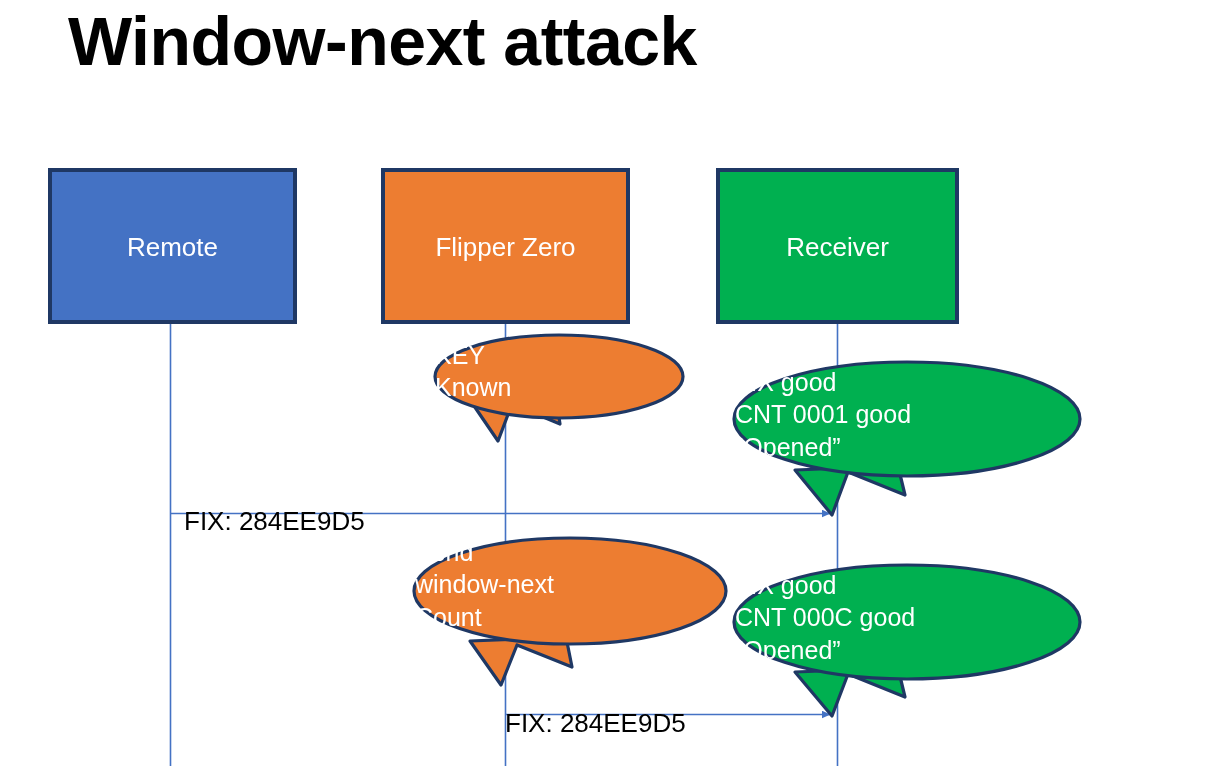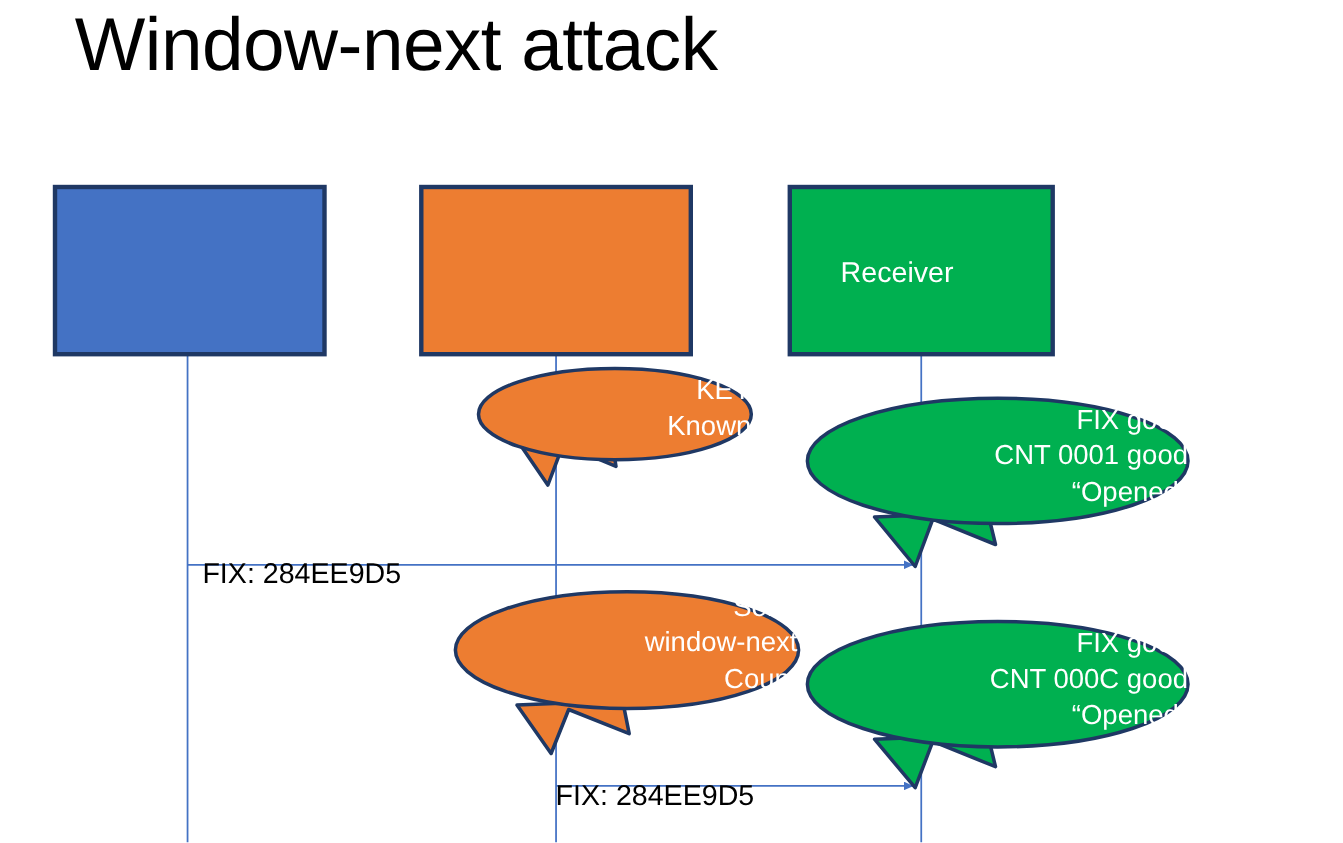"Window-next attack" #slide-title { font-weight: 400 -> 700 }
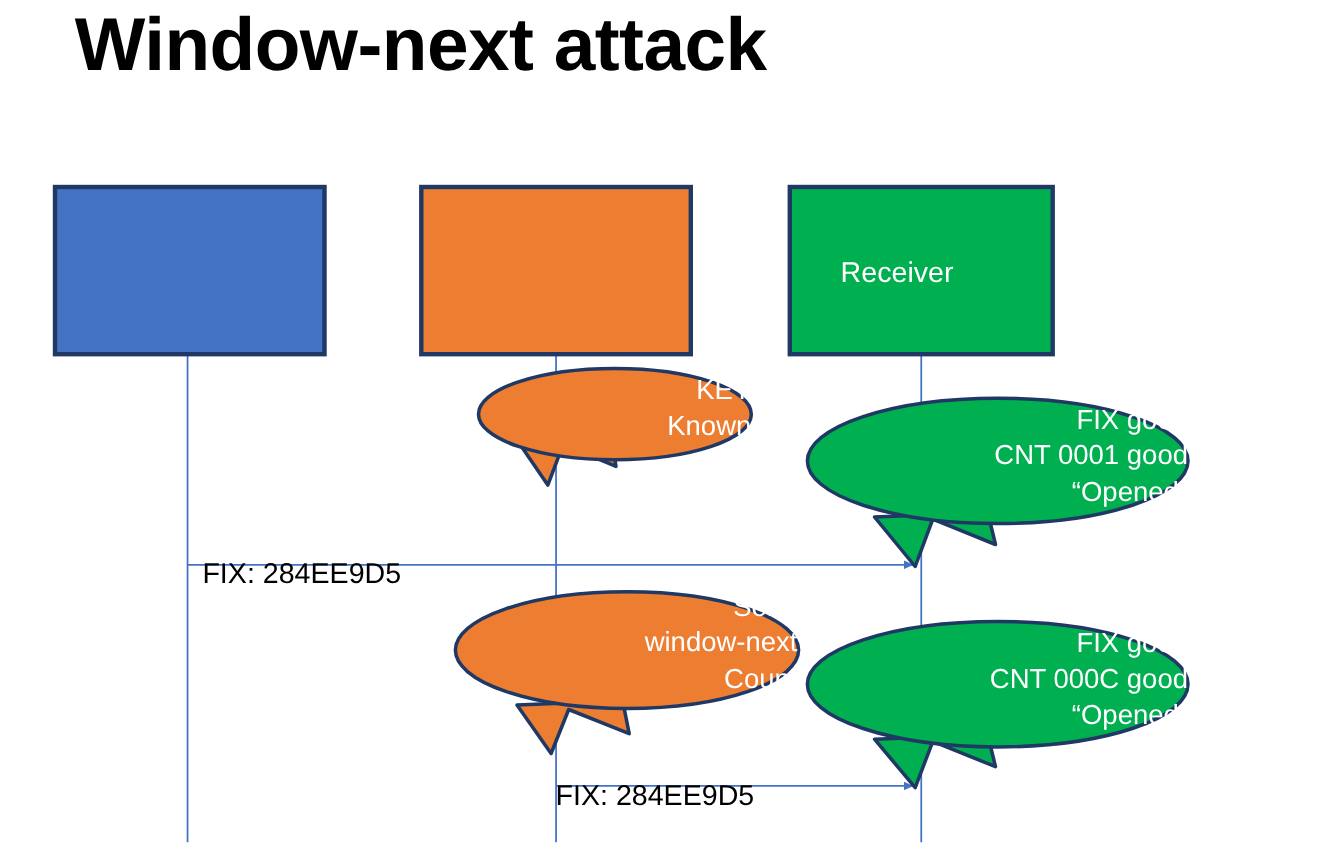"Remote" div.actor-label { html: none -> <div>Remote</div> }
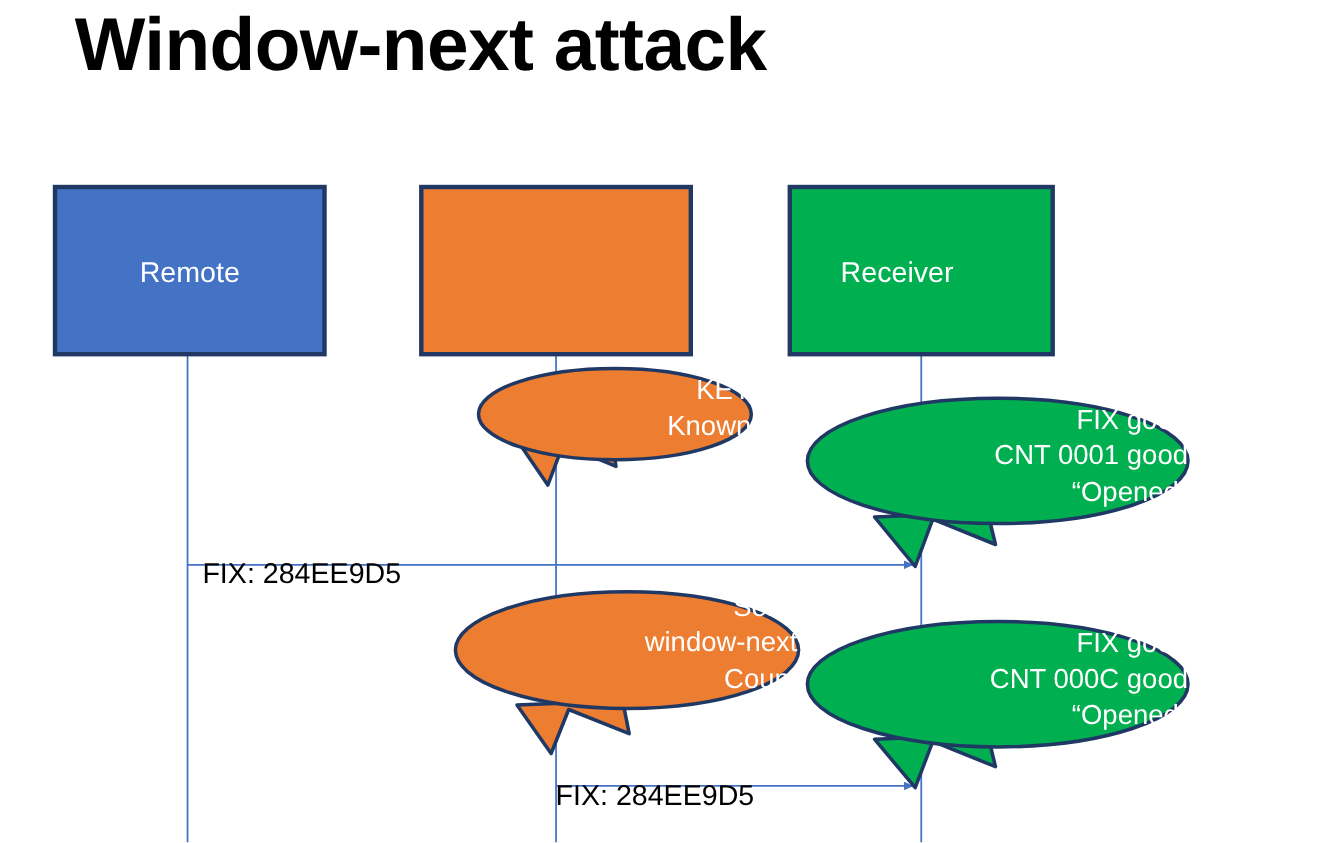"Flipper Zero" div.actor-label { html: none -> <div>Flipper Zero</div> }
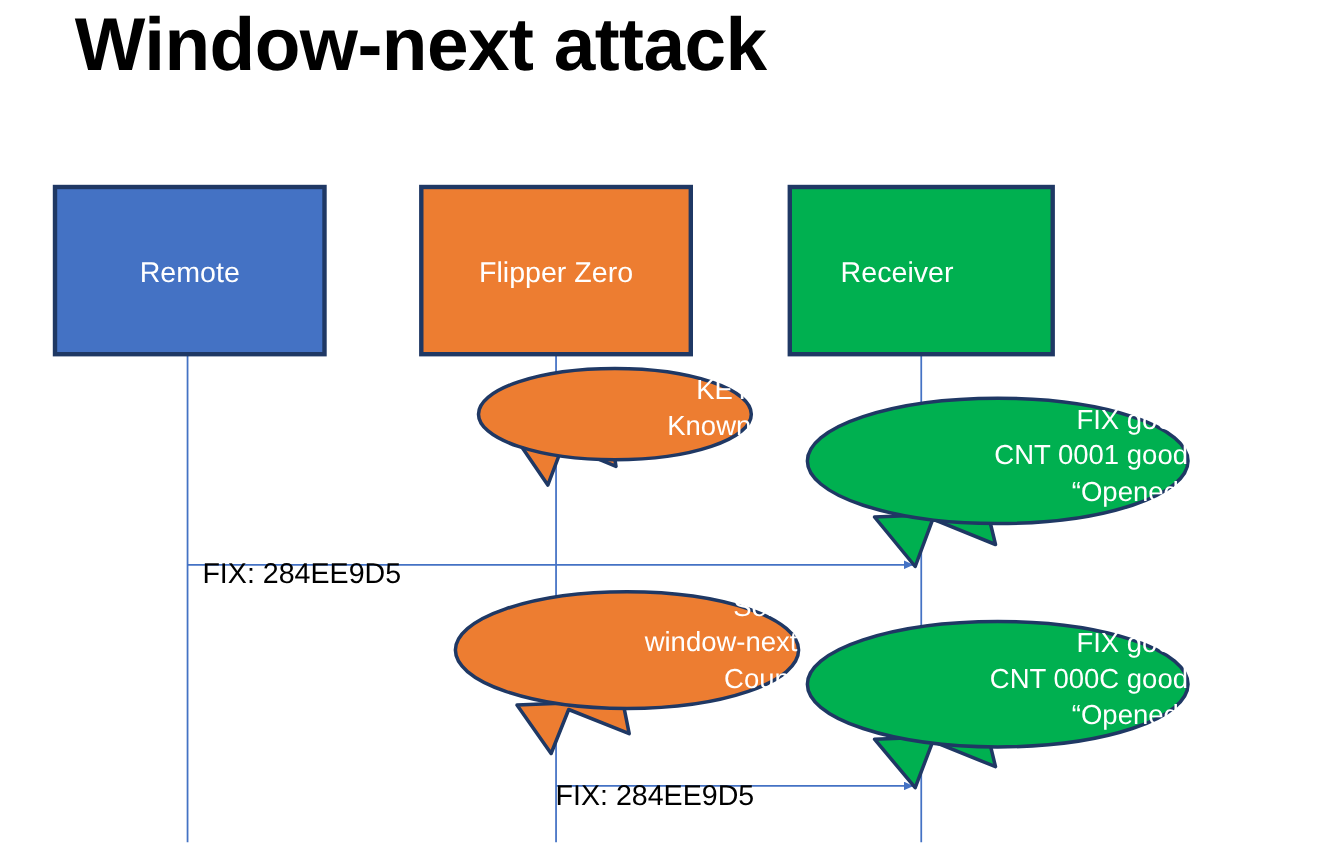"Receiver" #actor-label-2 { left: 696px -> 718px }
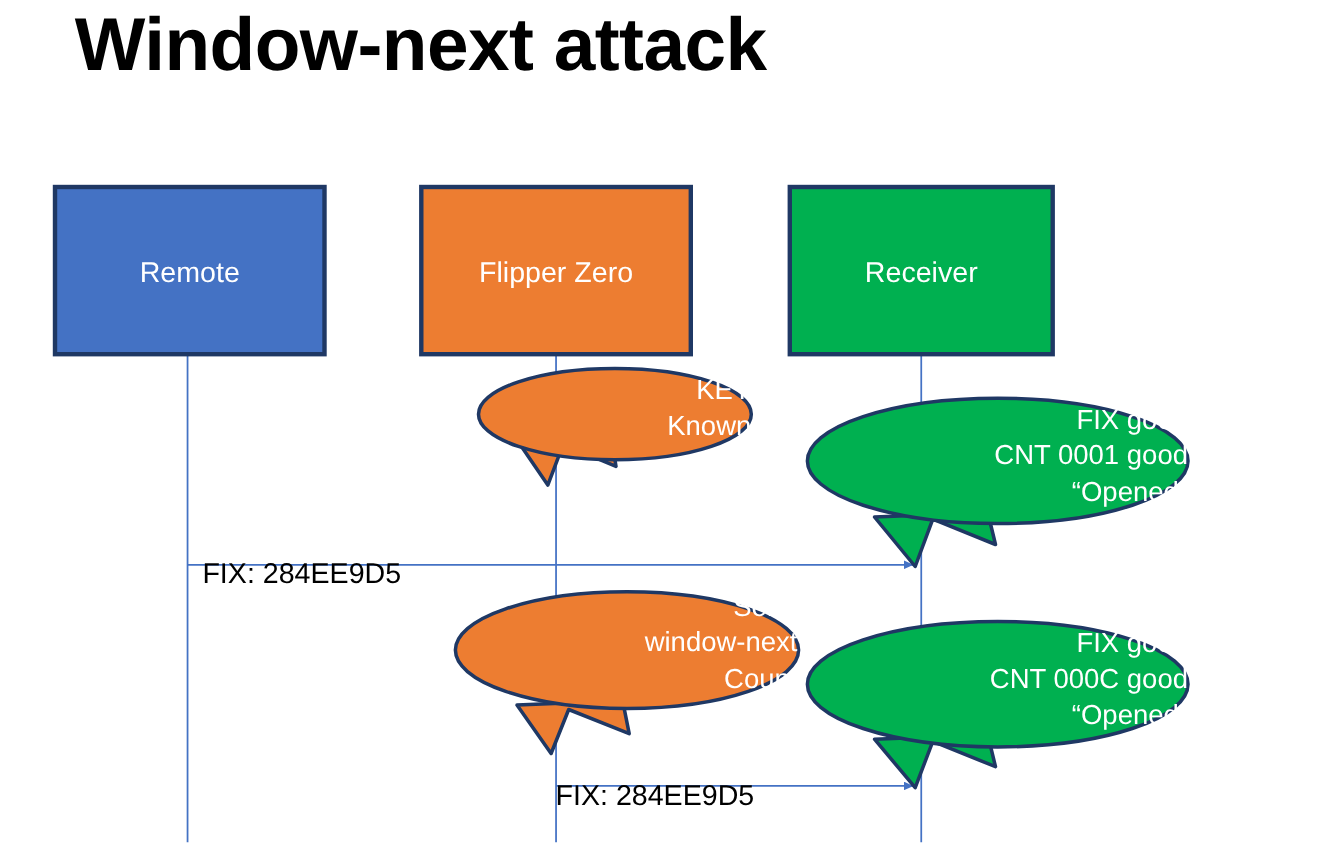"KEY" .bubble-text { text-align: right -> left }
